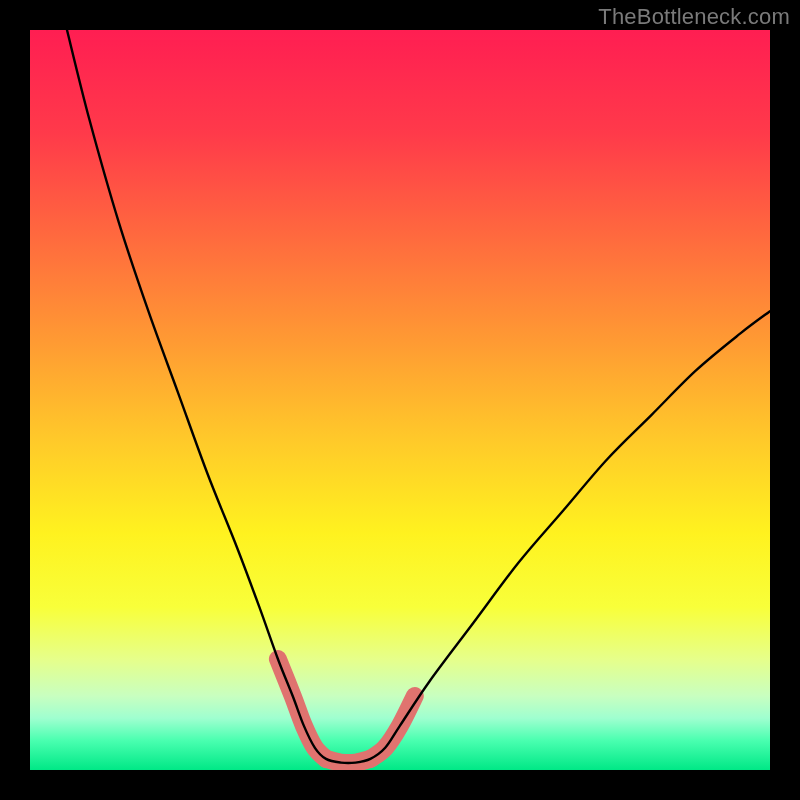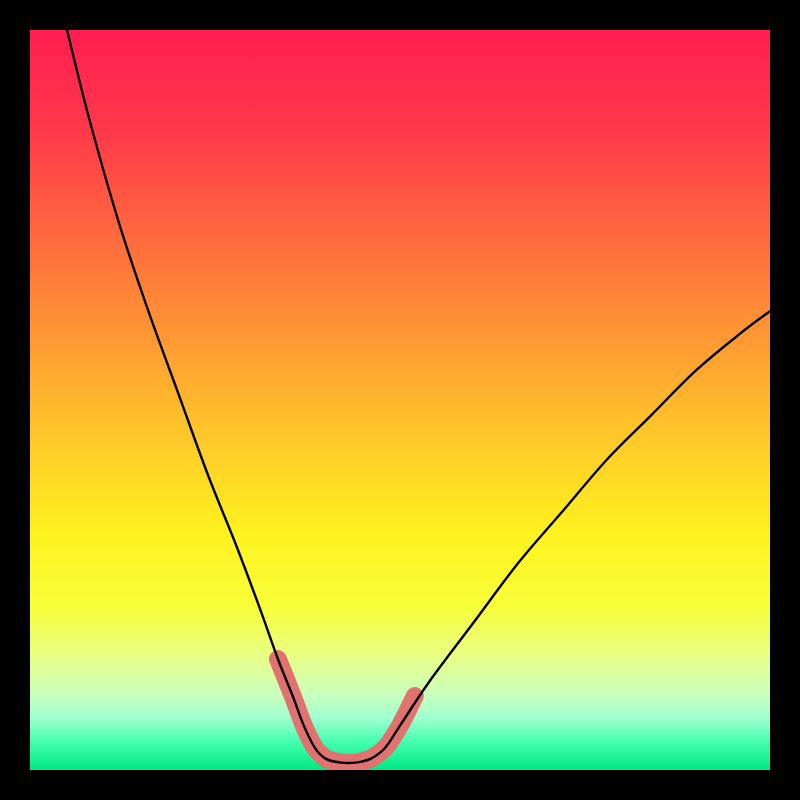"TheBottleneck.com" div.watermark { html: none -> <div>TheBottleneck.com</div> }
